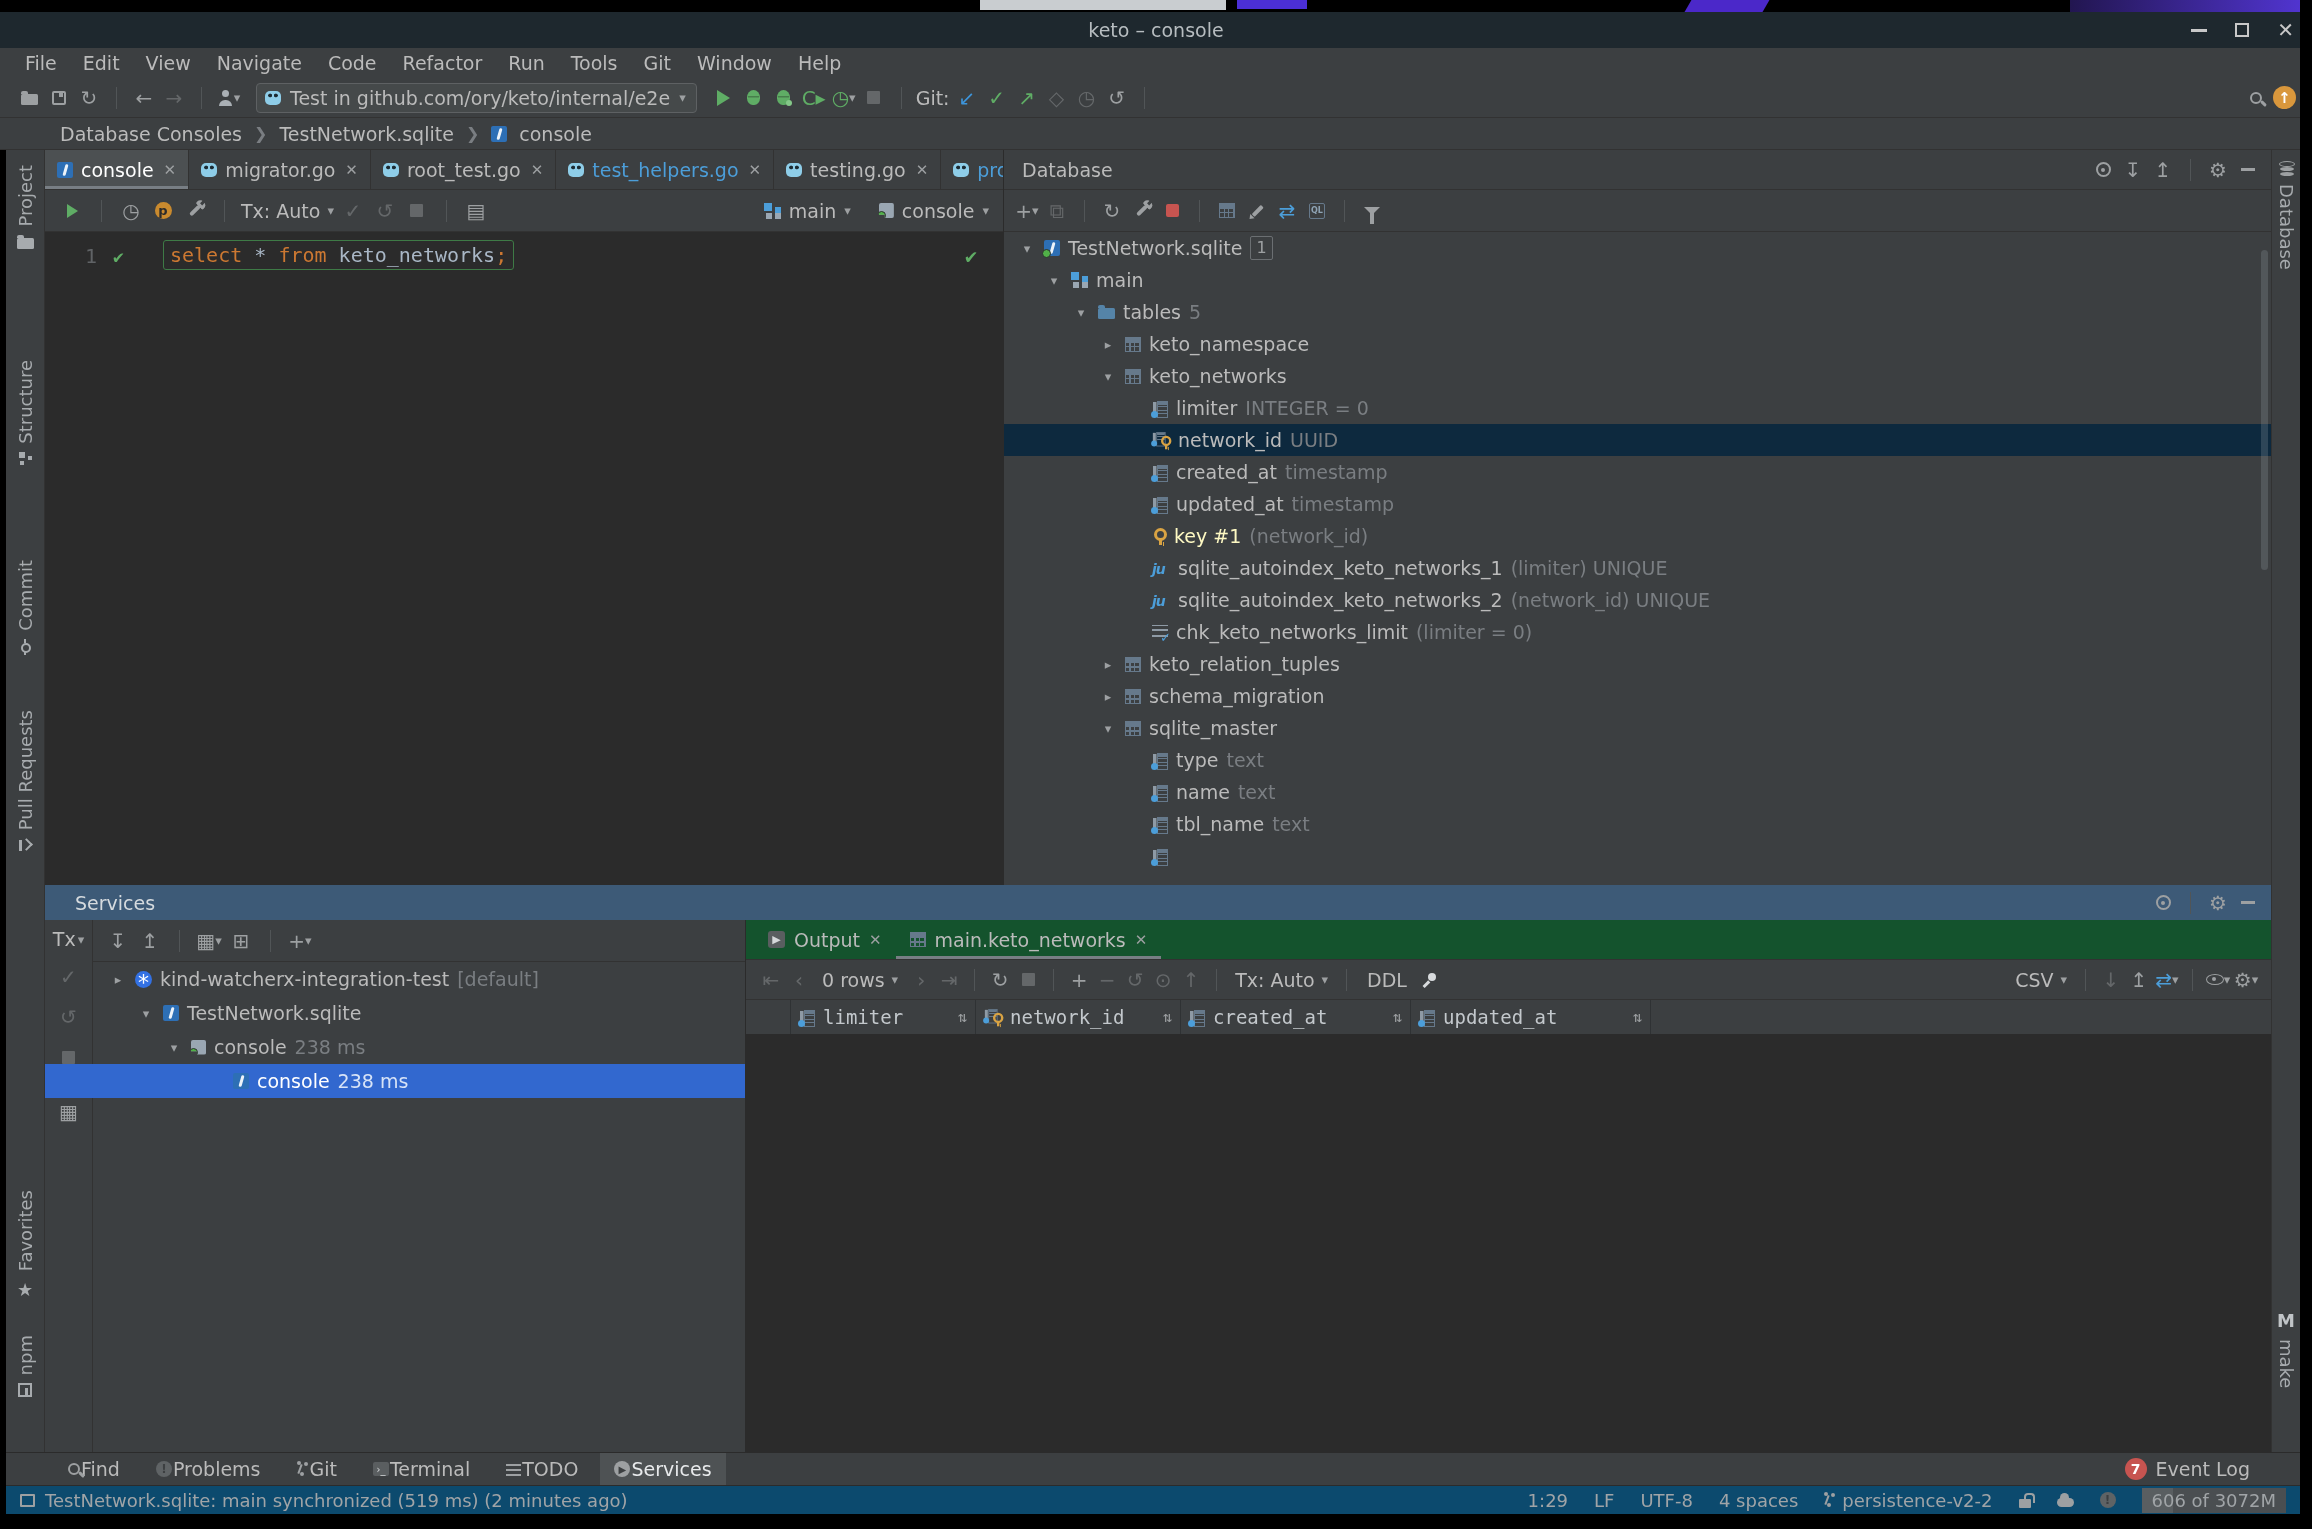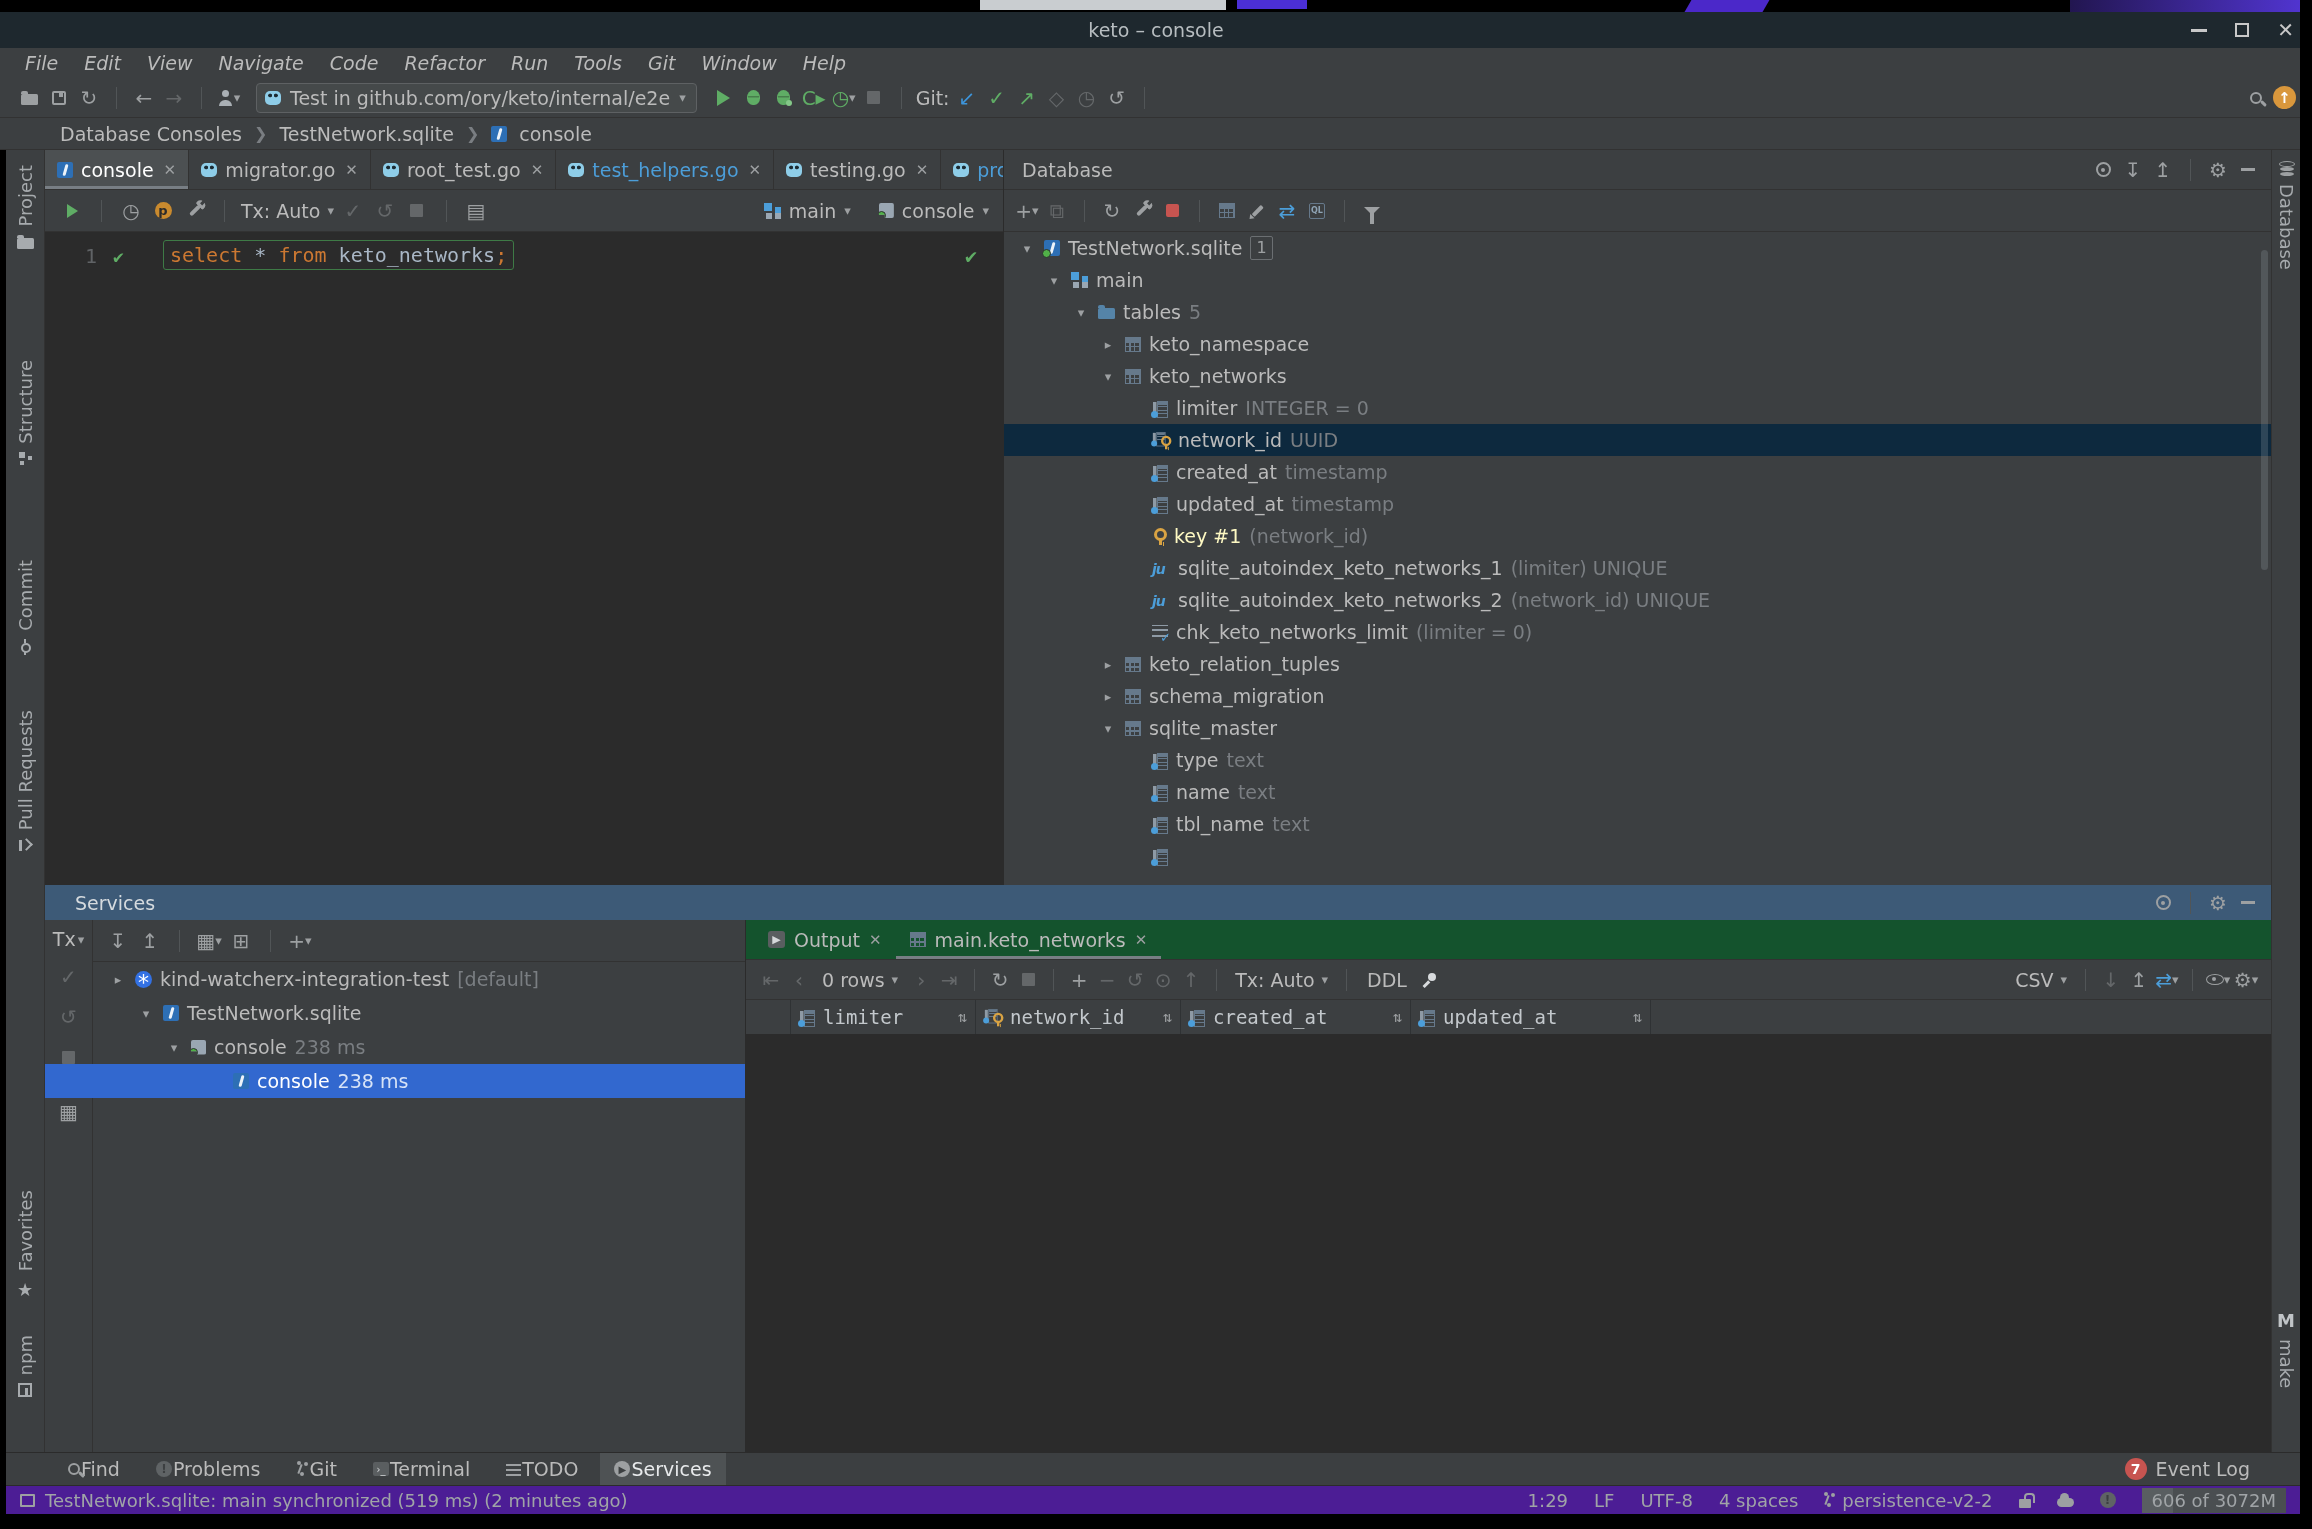"File" .menubar { font-style: italic -> none }
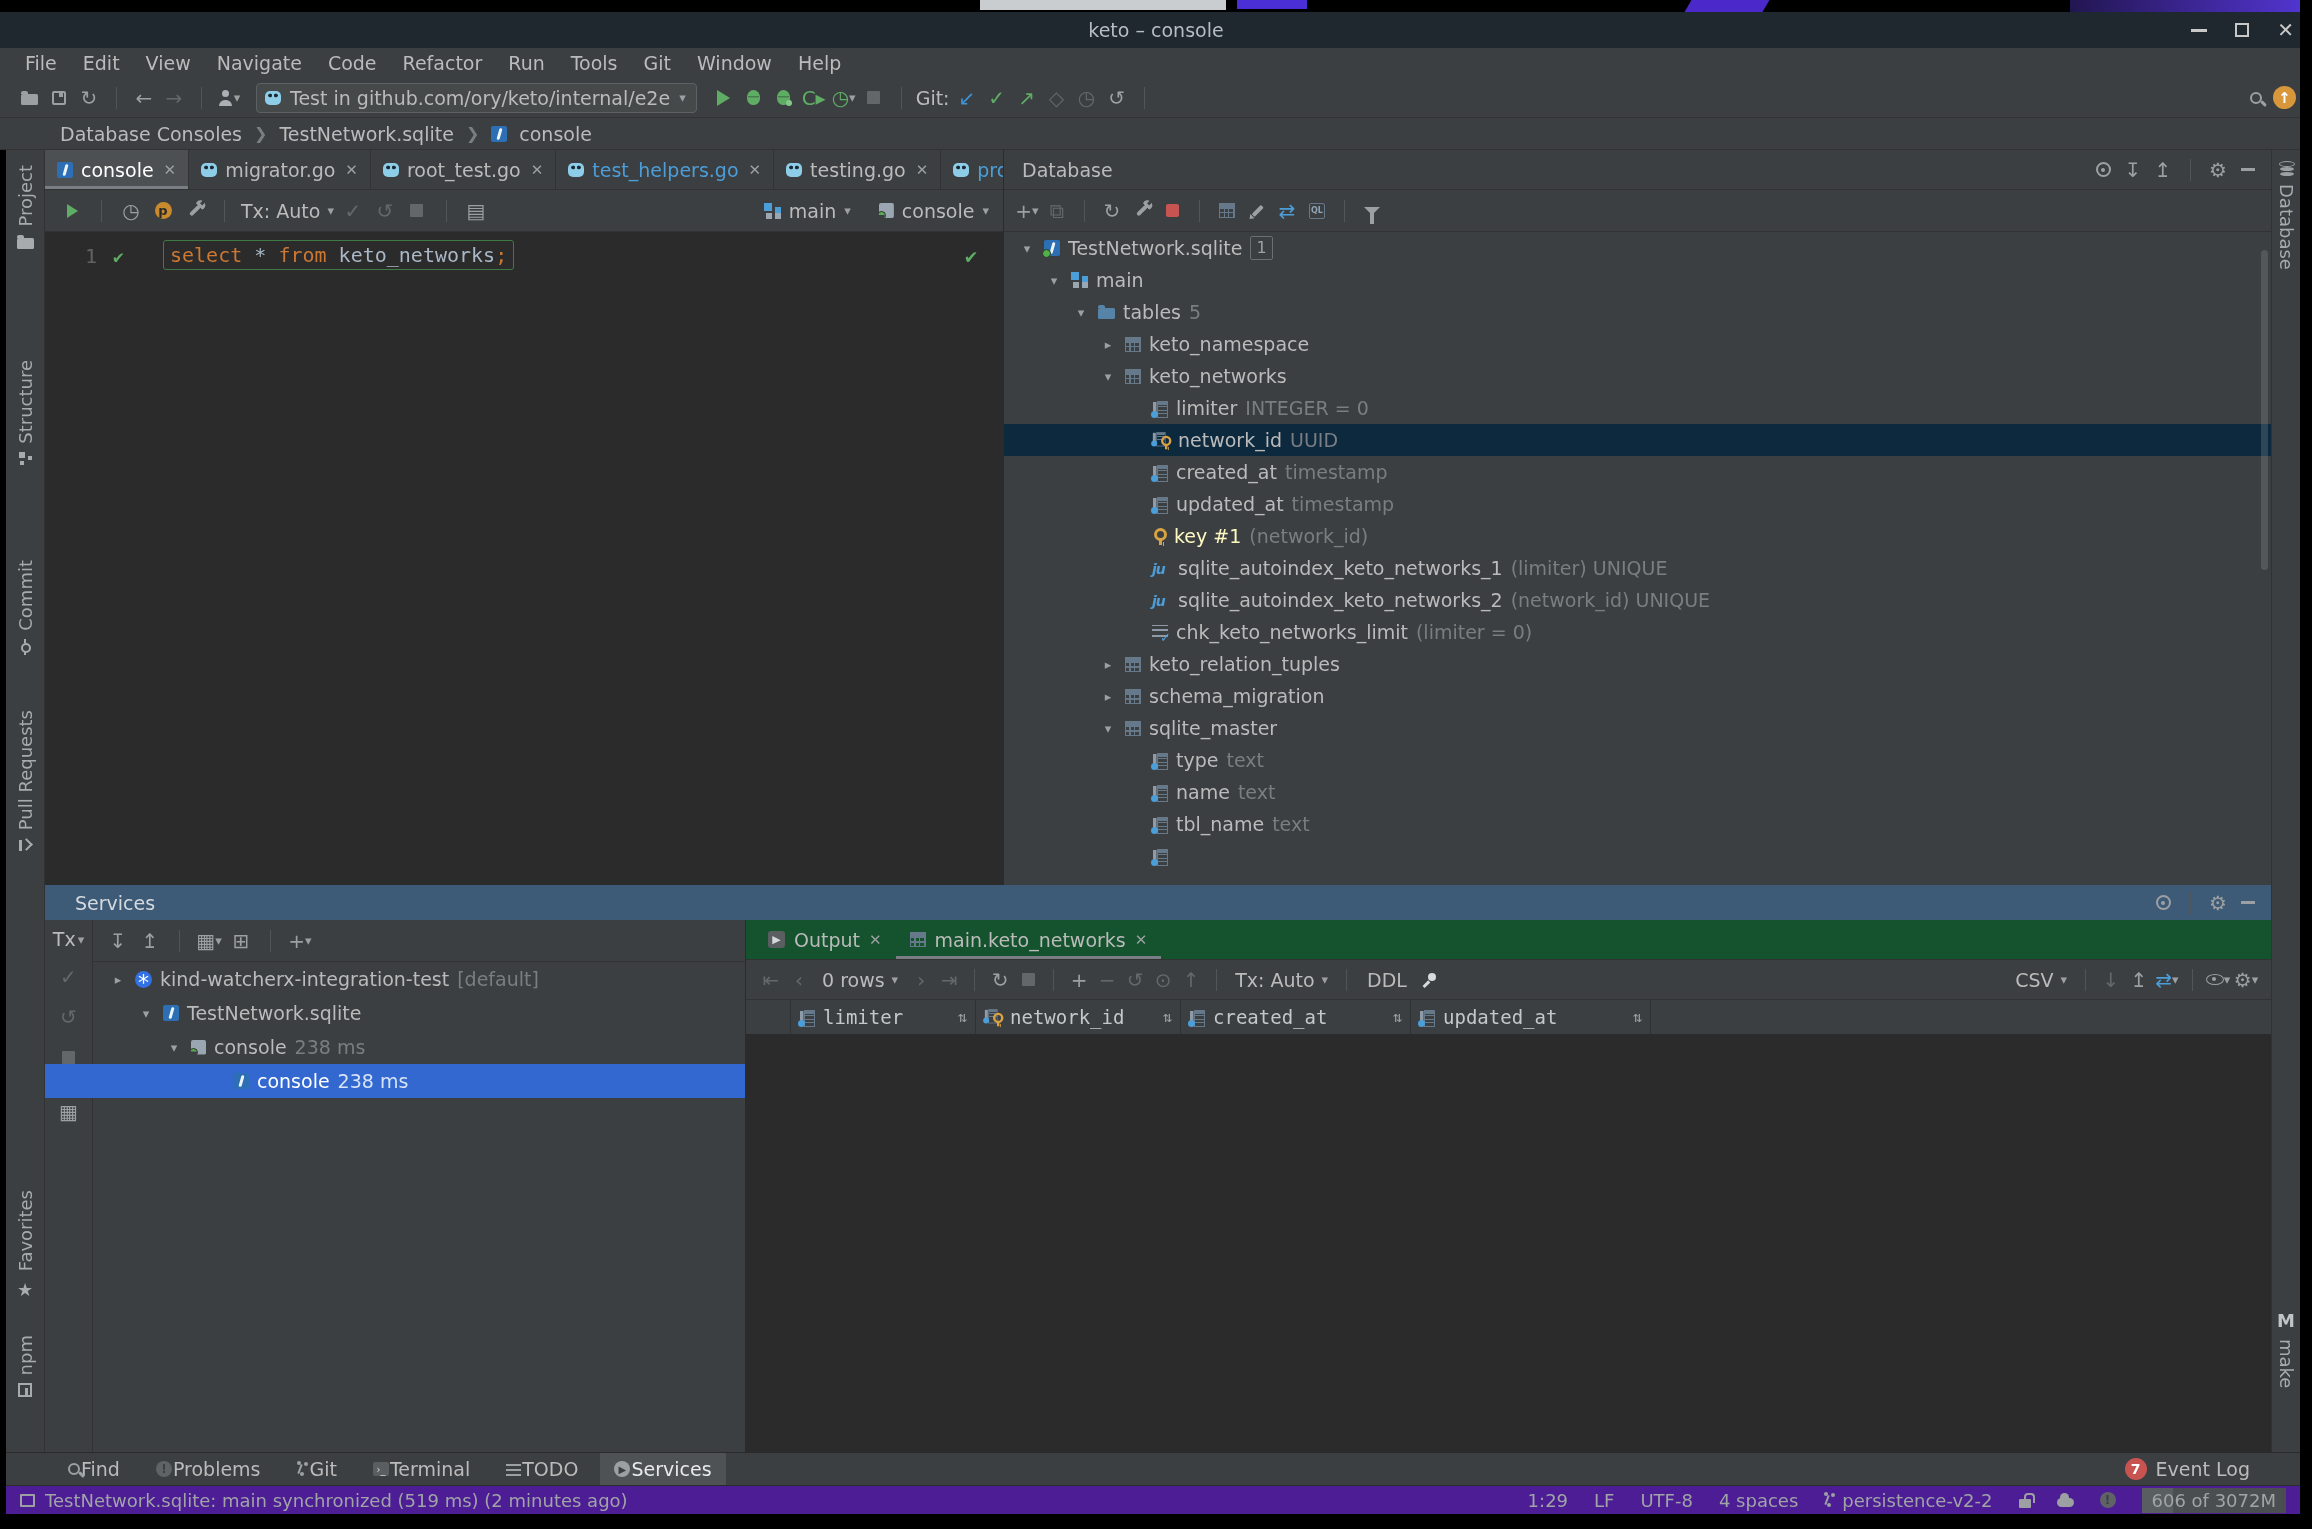"TestNetwork.sqlite: main synchronized" .statusbar { background: #4c1d95 -> #0c4a6e }
